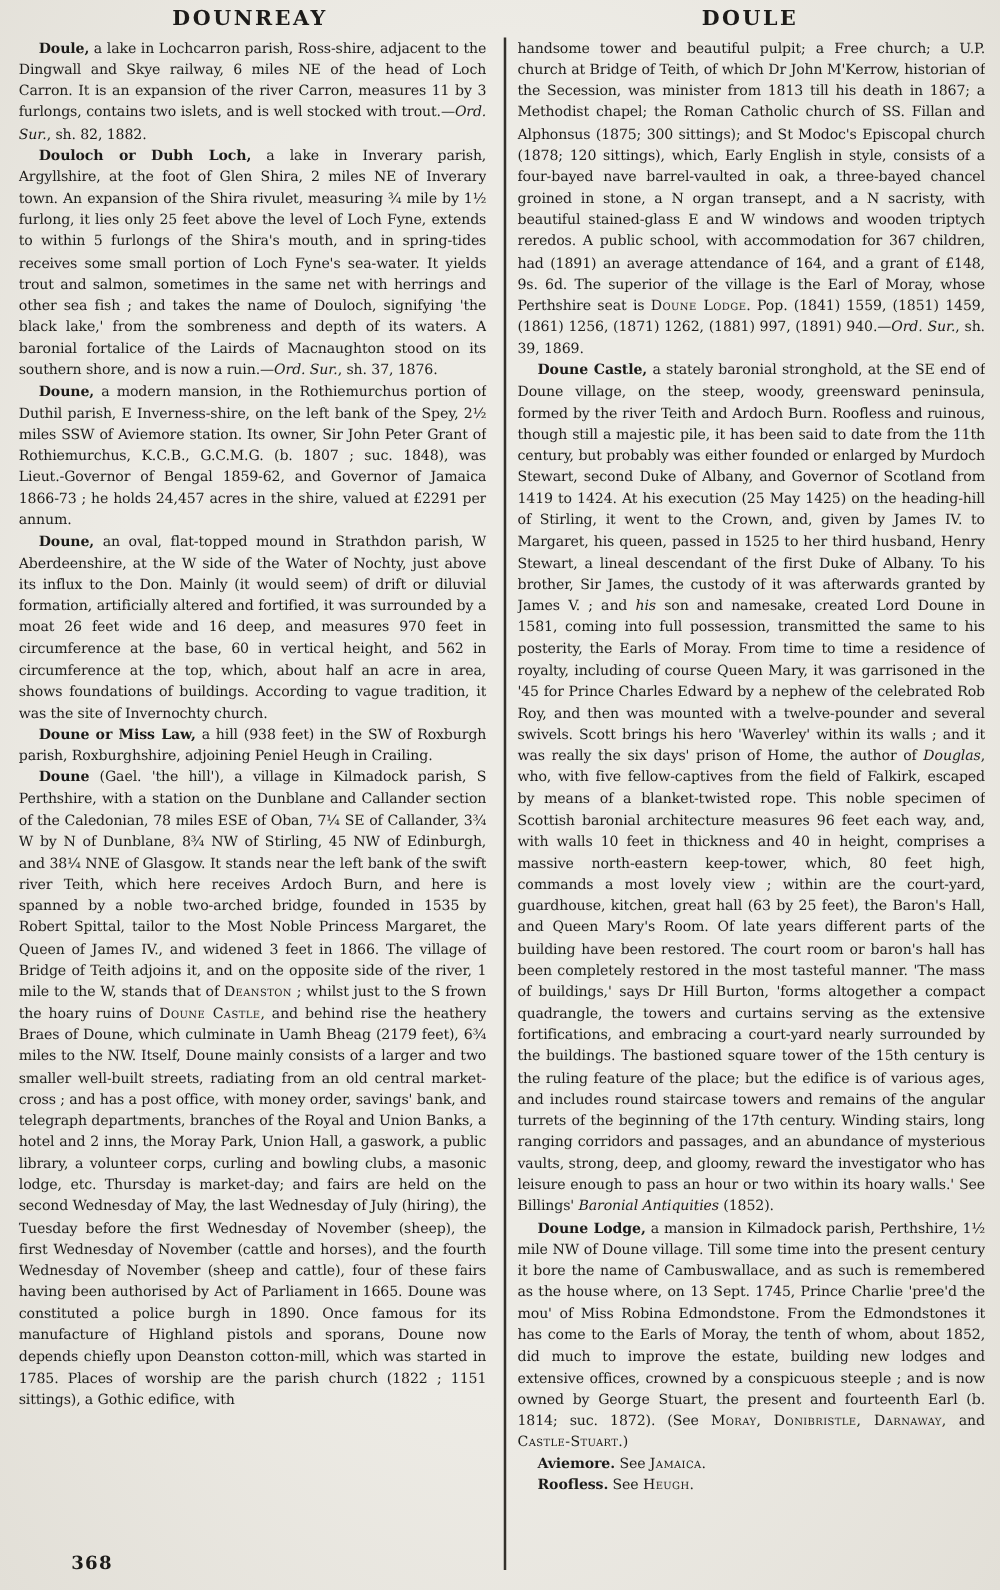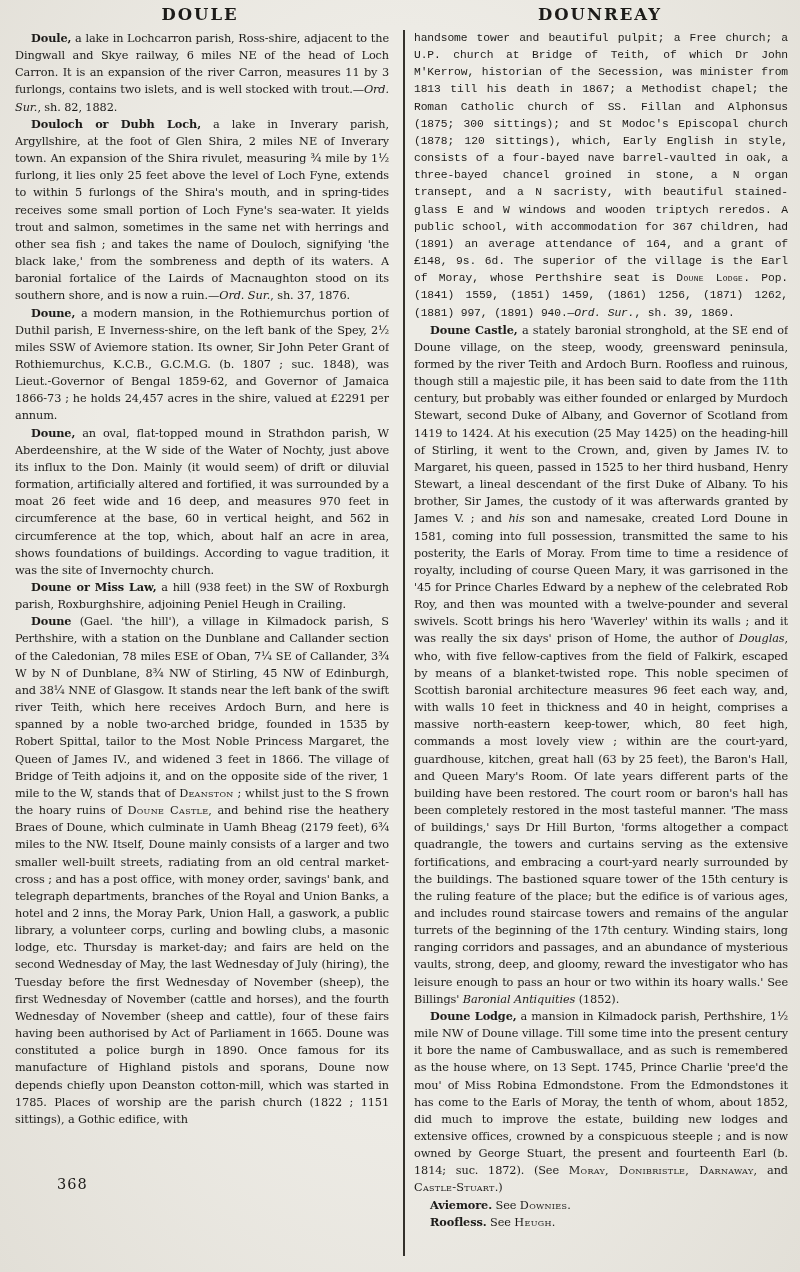"DOULE" div.head { order: before "DOUNREAY" -> after "DOUNREAY" }
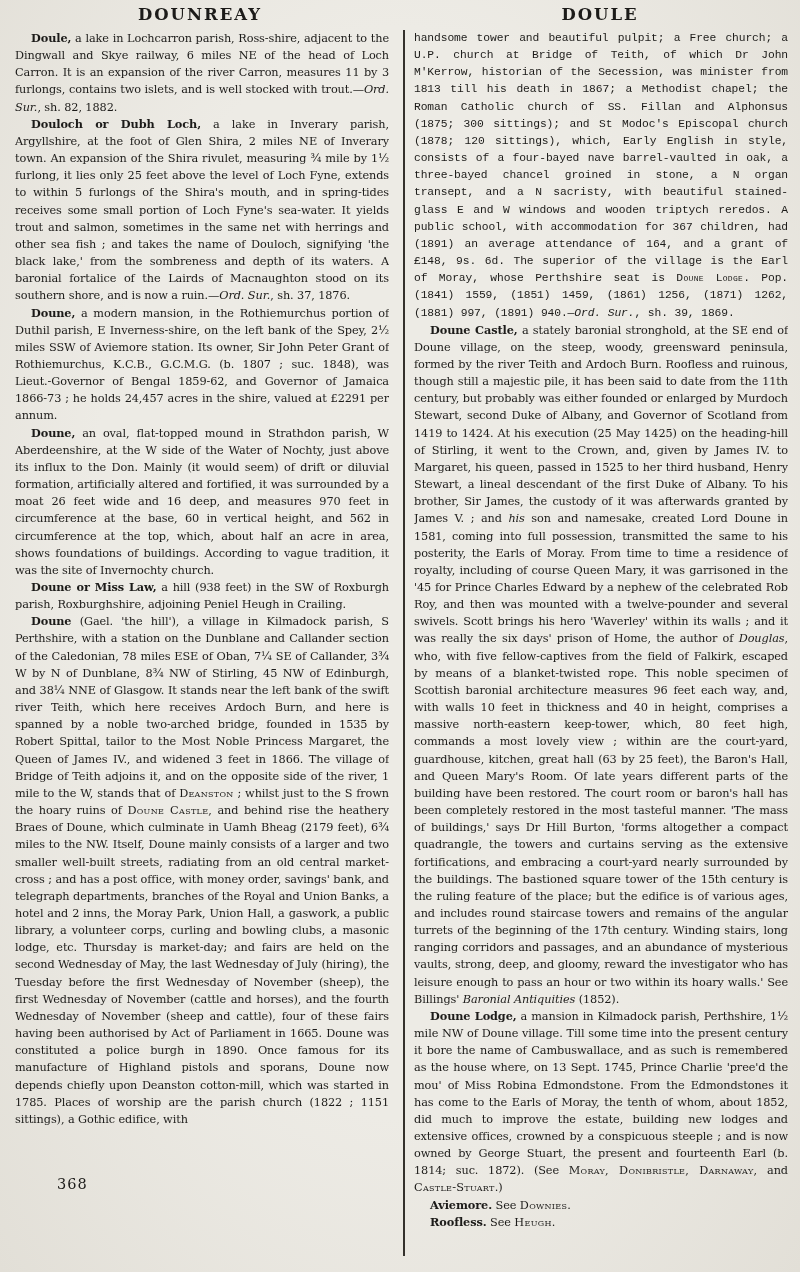"handsome tower and beautiful pulpit;" .para.noindent { font-family: Liberation Mono, monospace -> none }
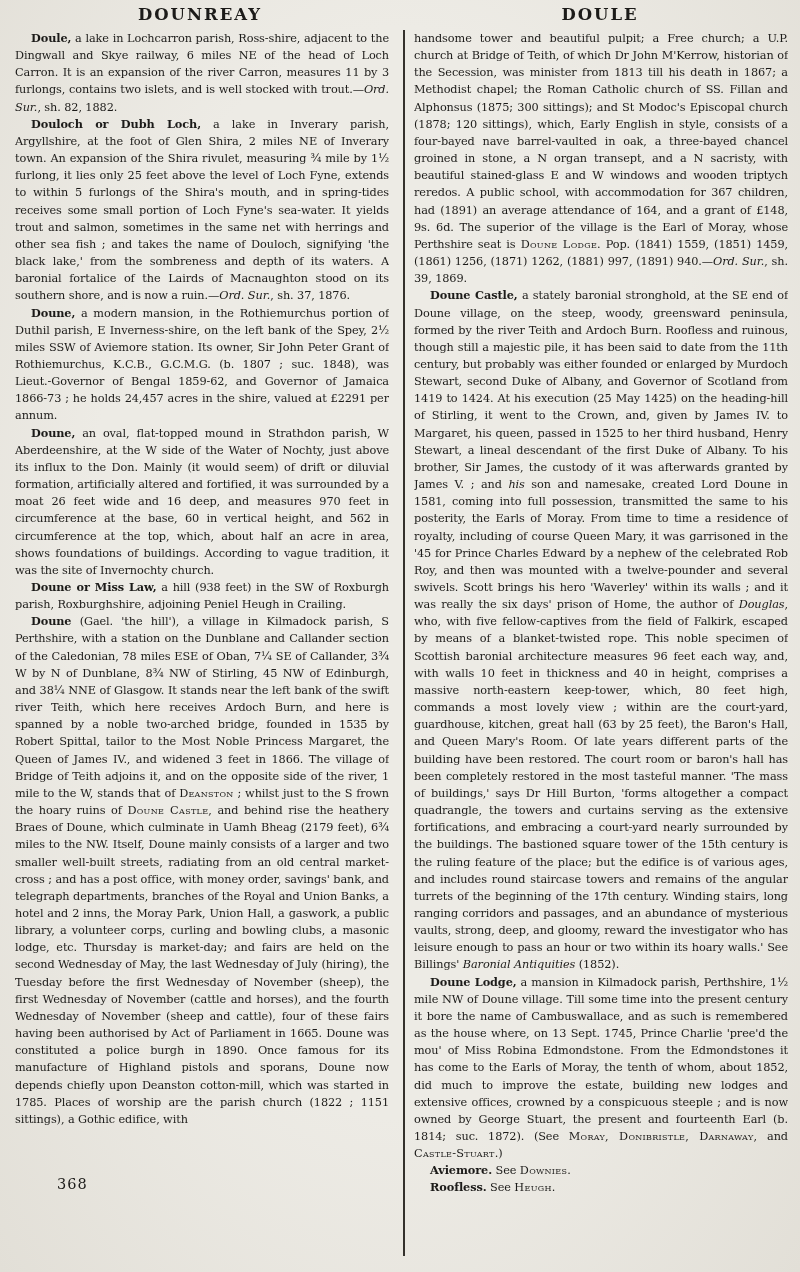"Downies" span.seg-sc { text: Downies -> Jamaica }
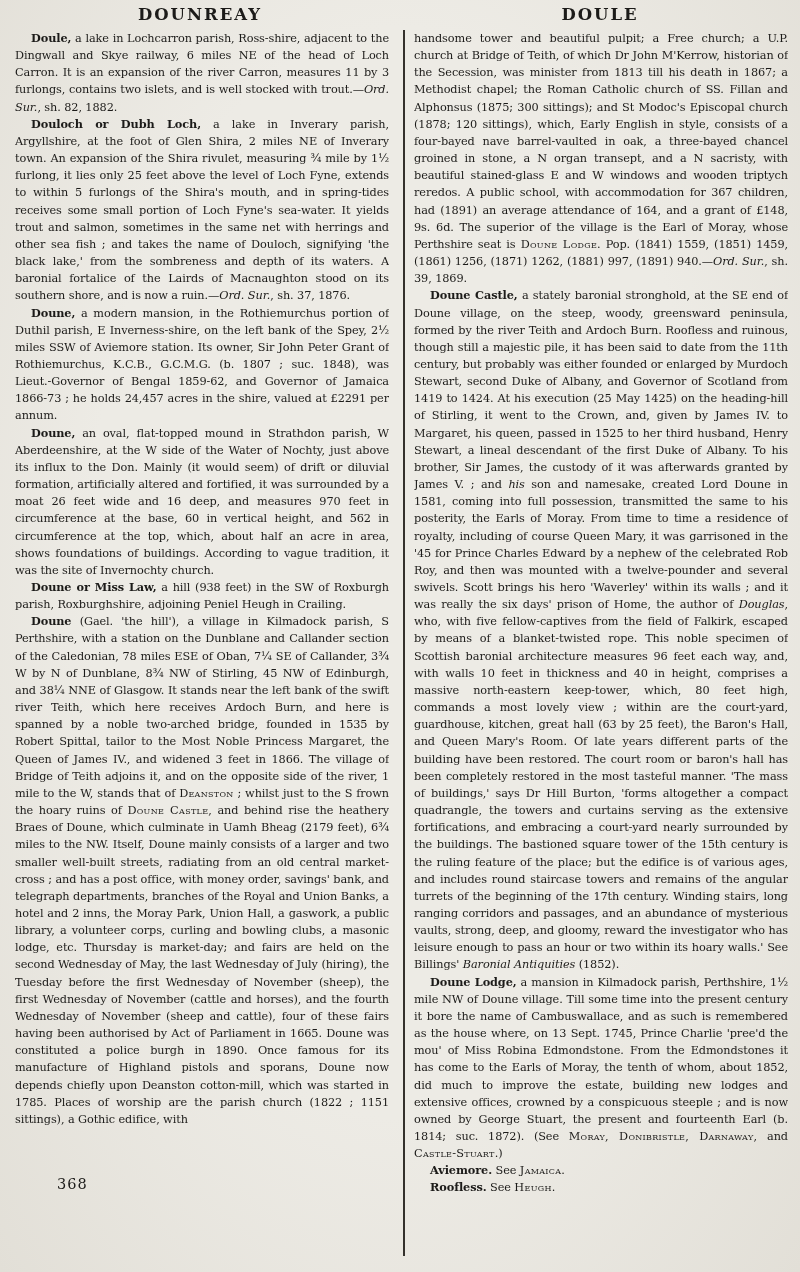"368" .pagenum { font-weight: 400 -> 700; top: 1176px -> 1242px }
